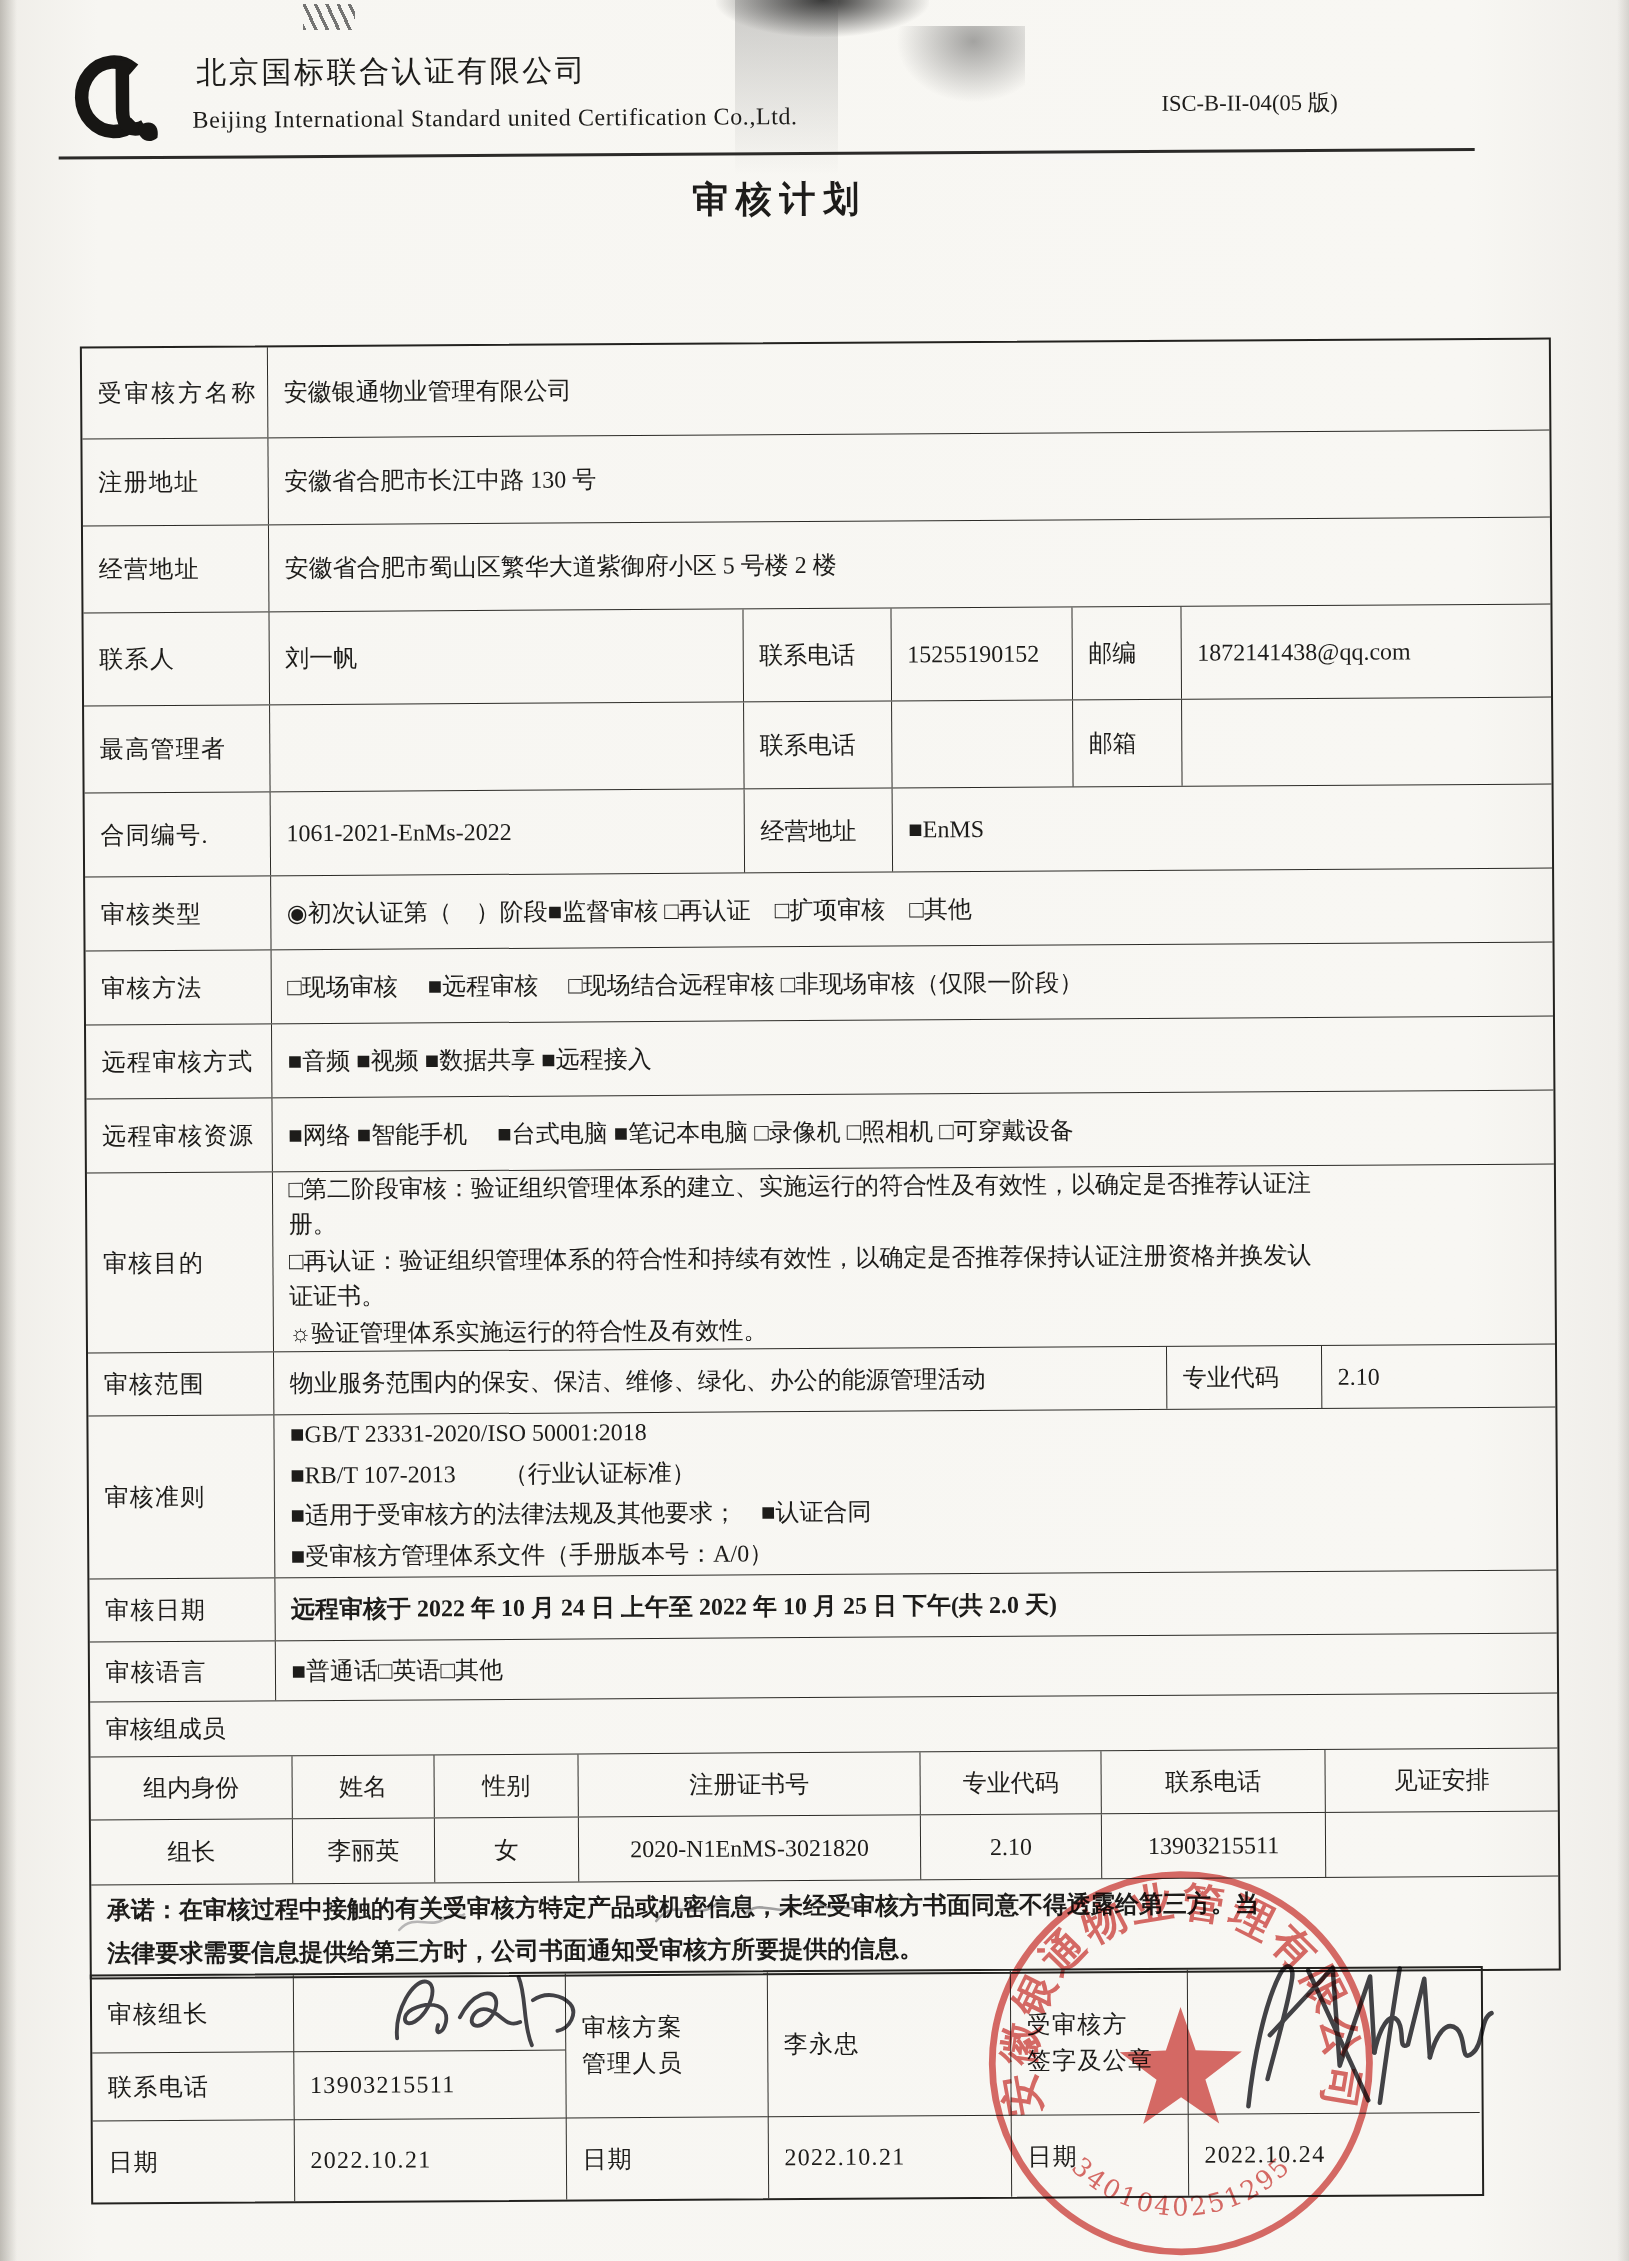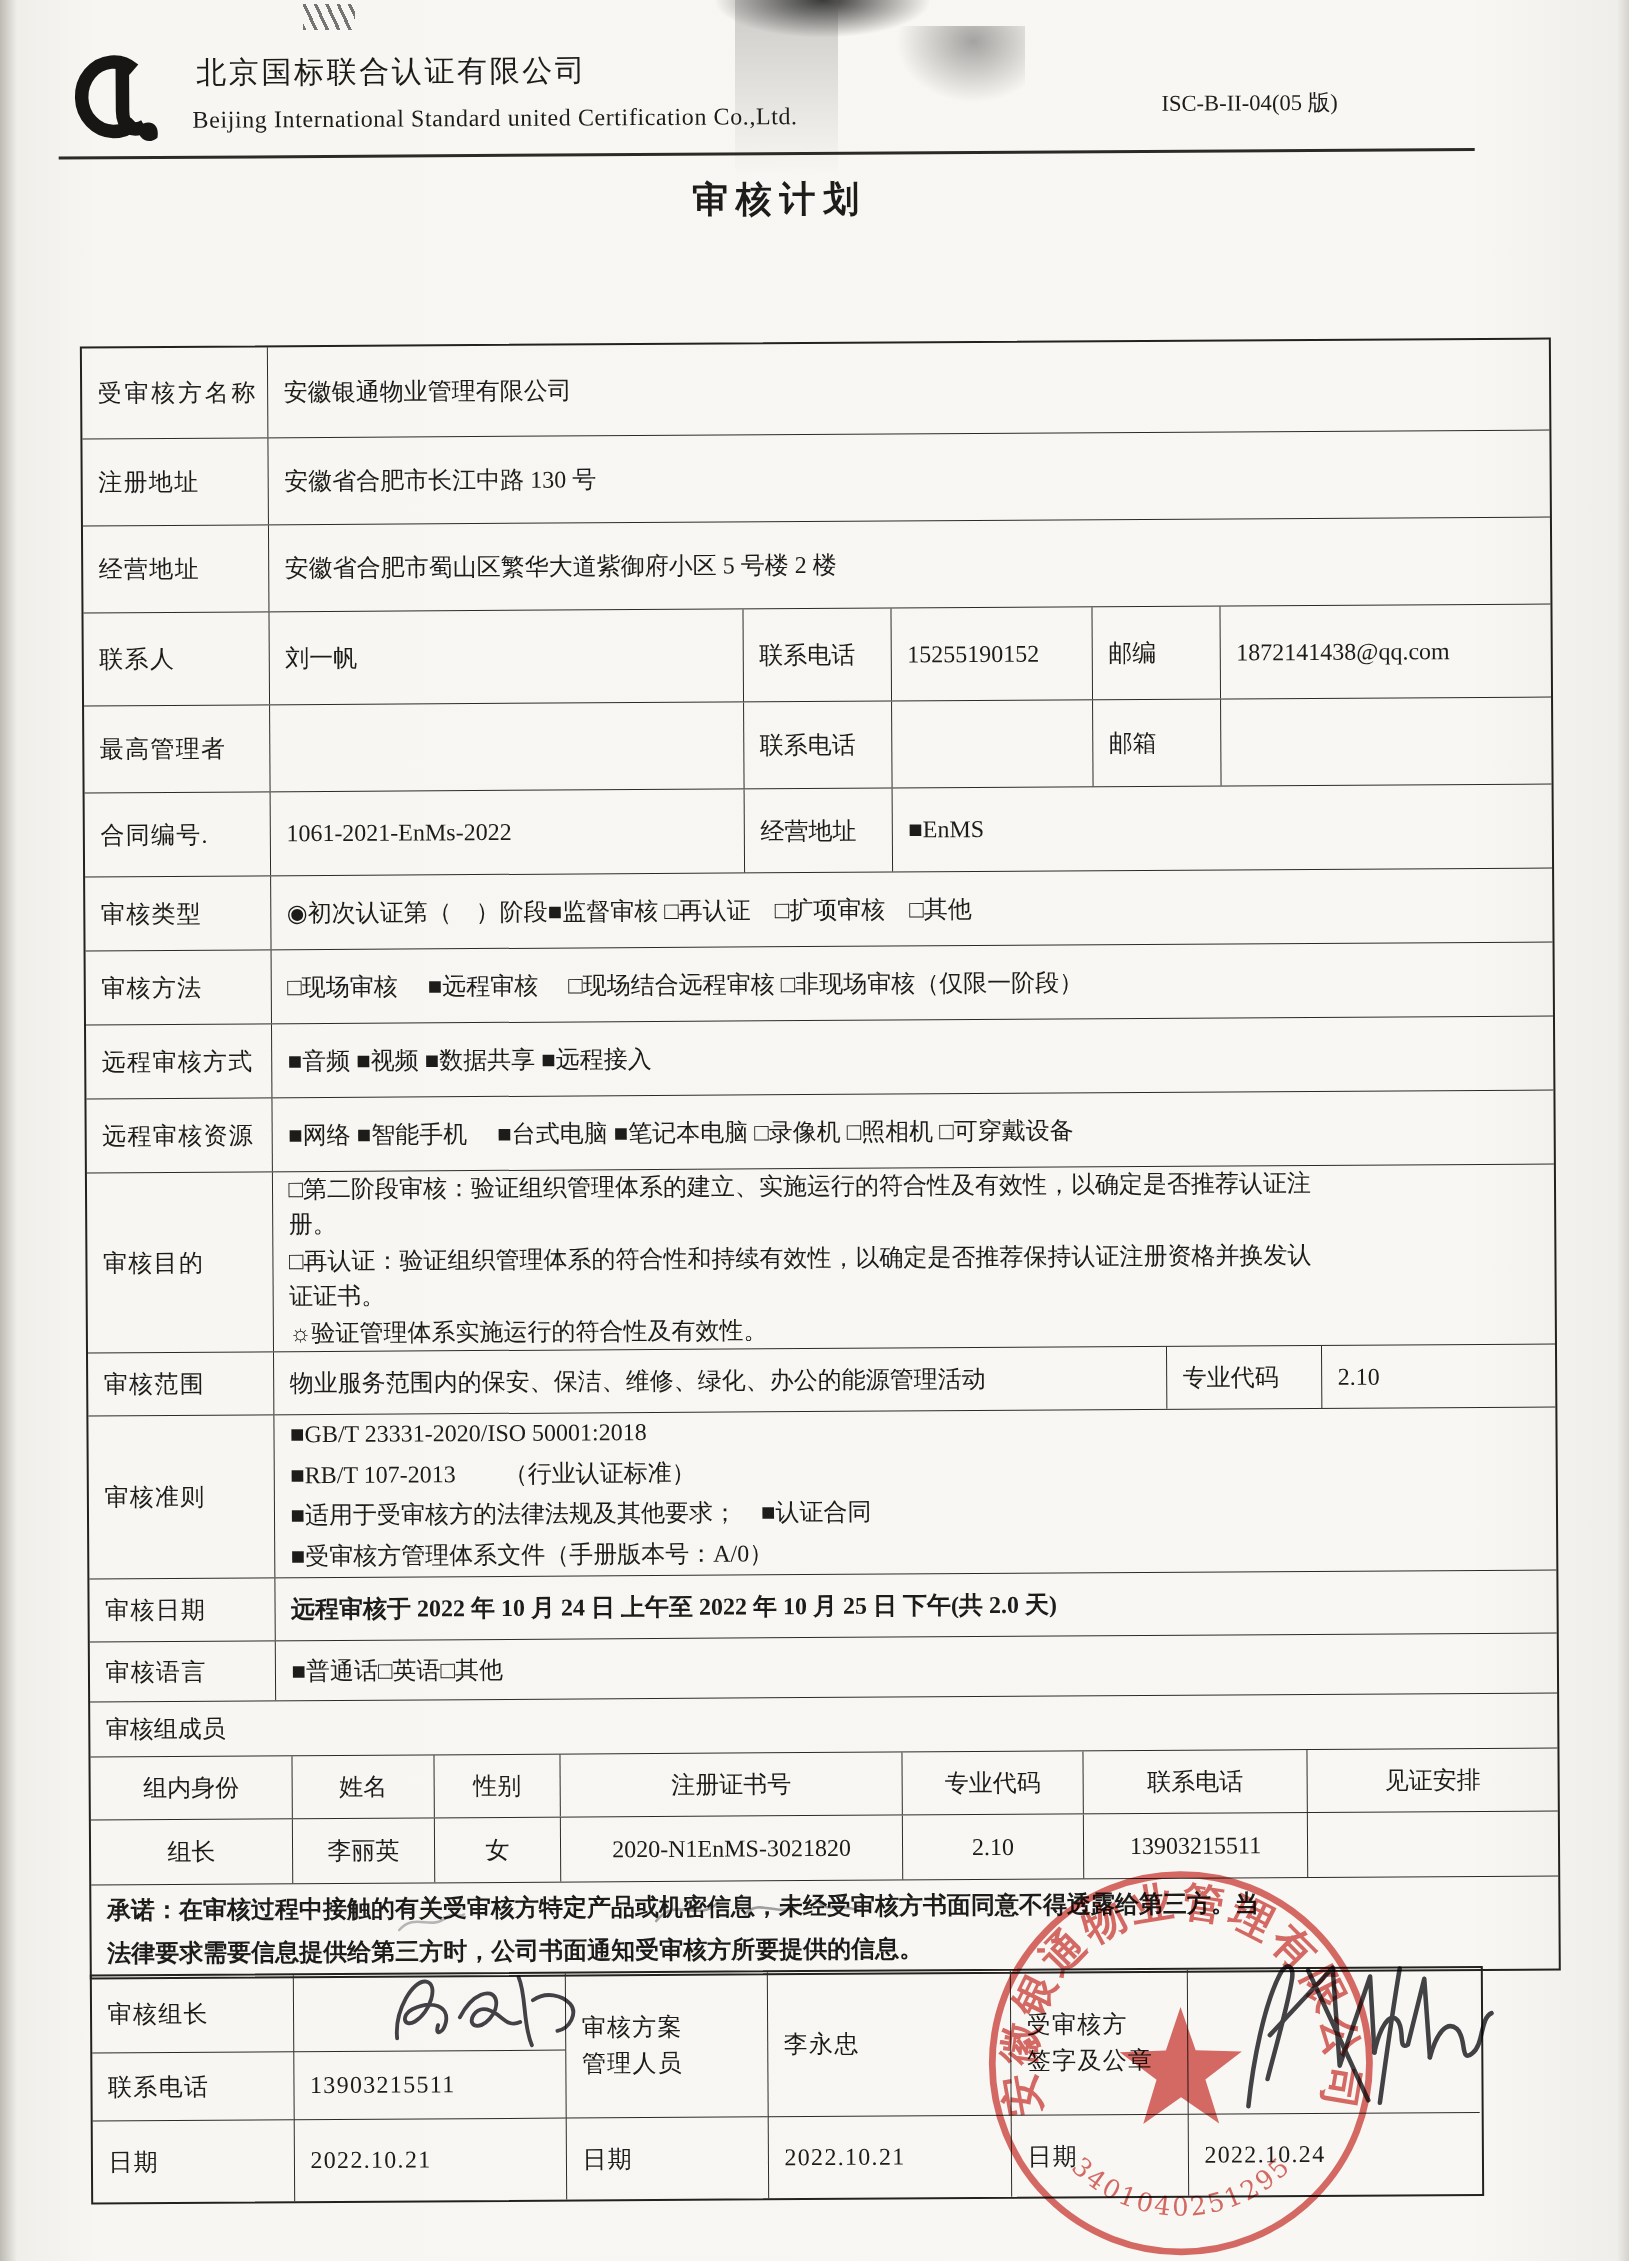"邮编" .w195 { margin-left: 20px -> none; width: 128px -> 109px }
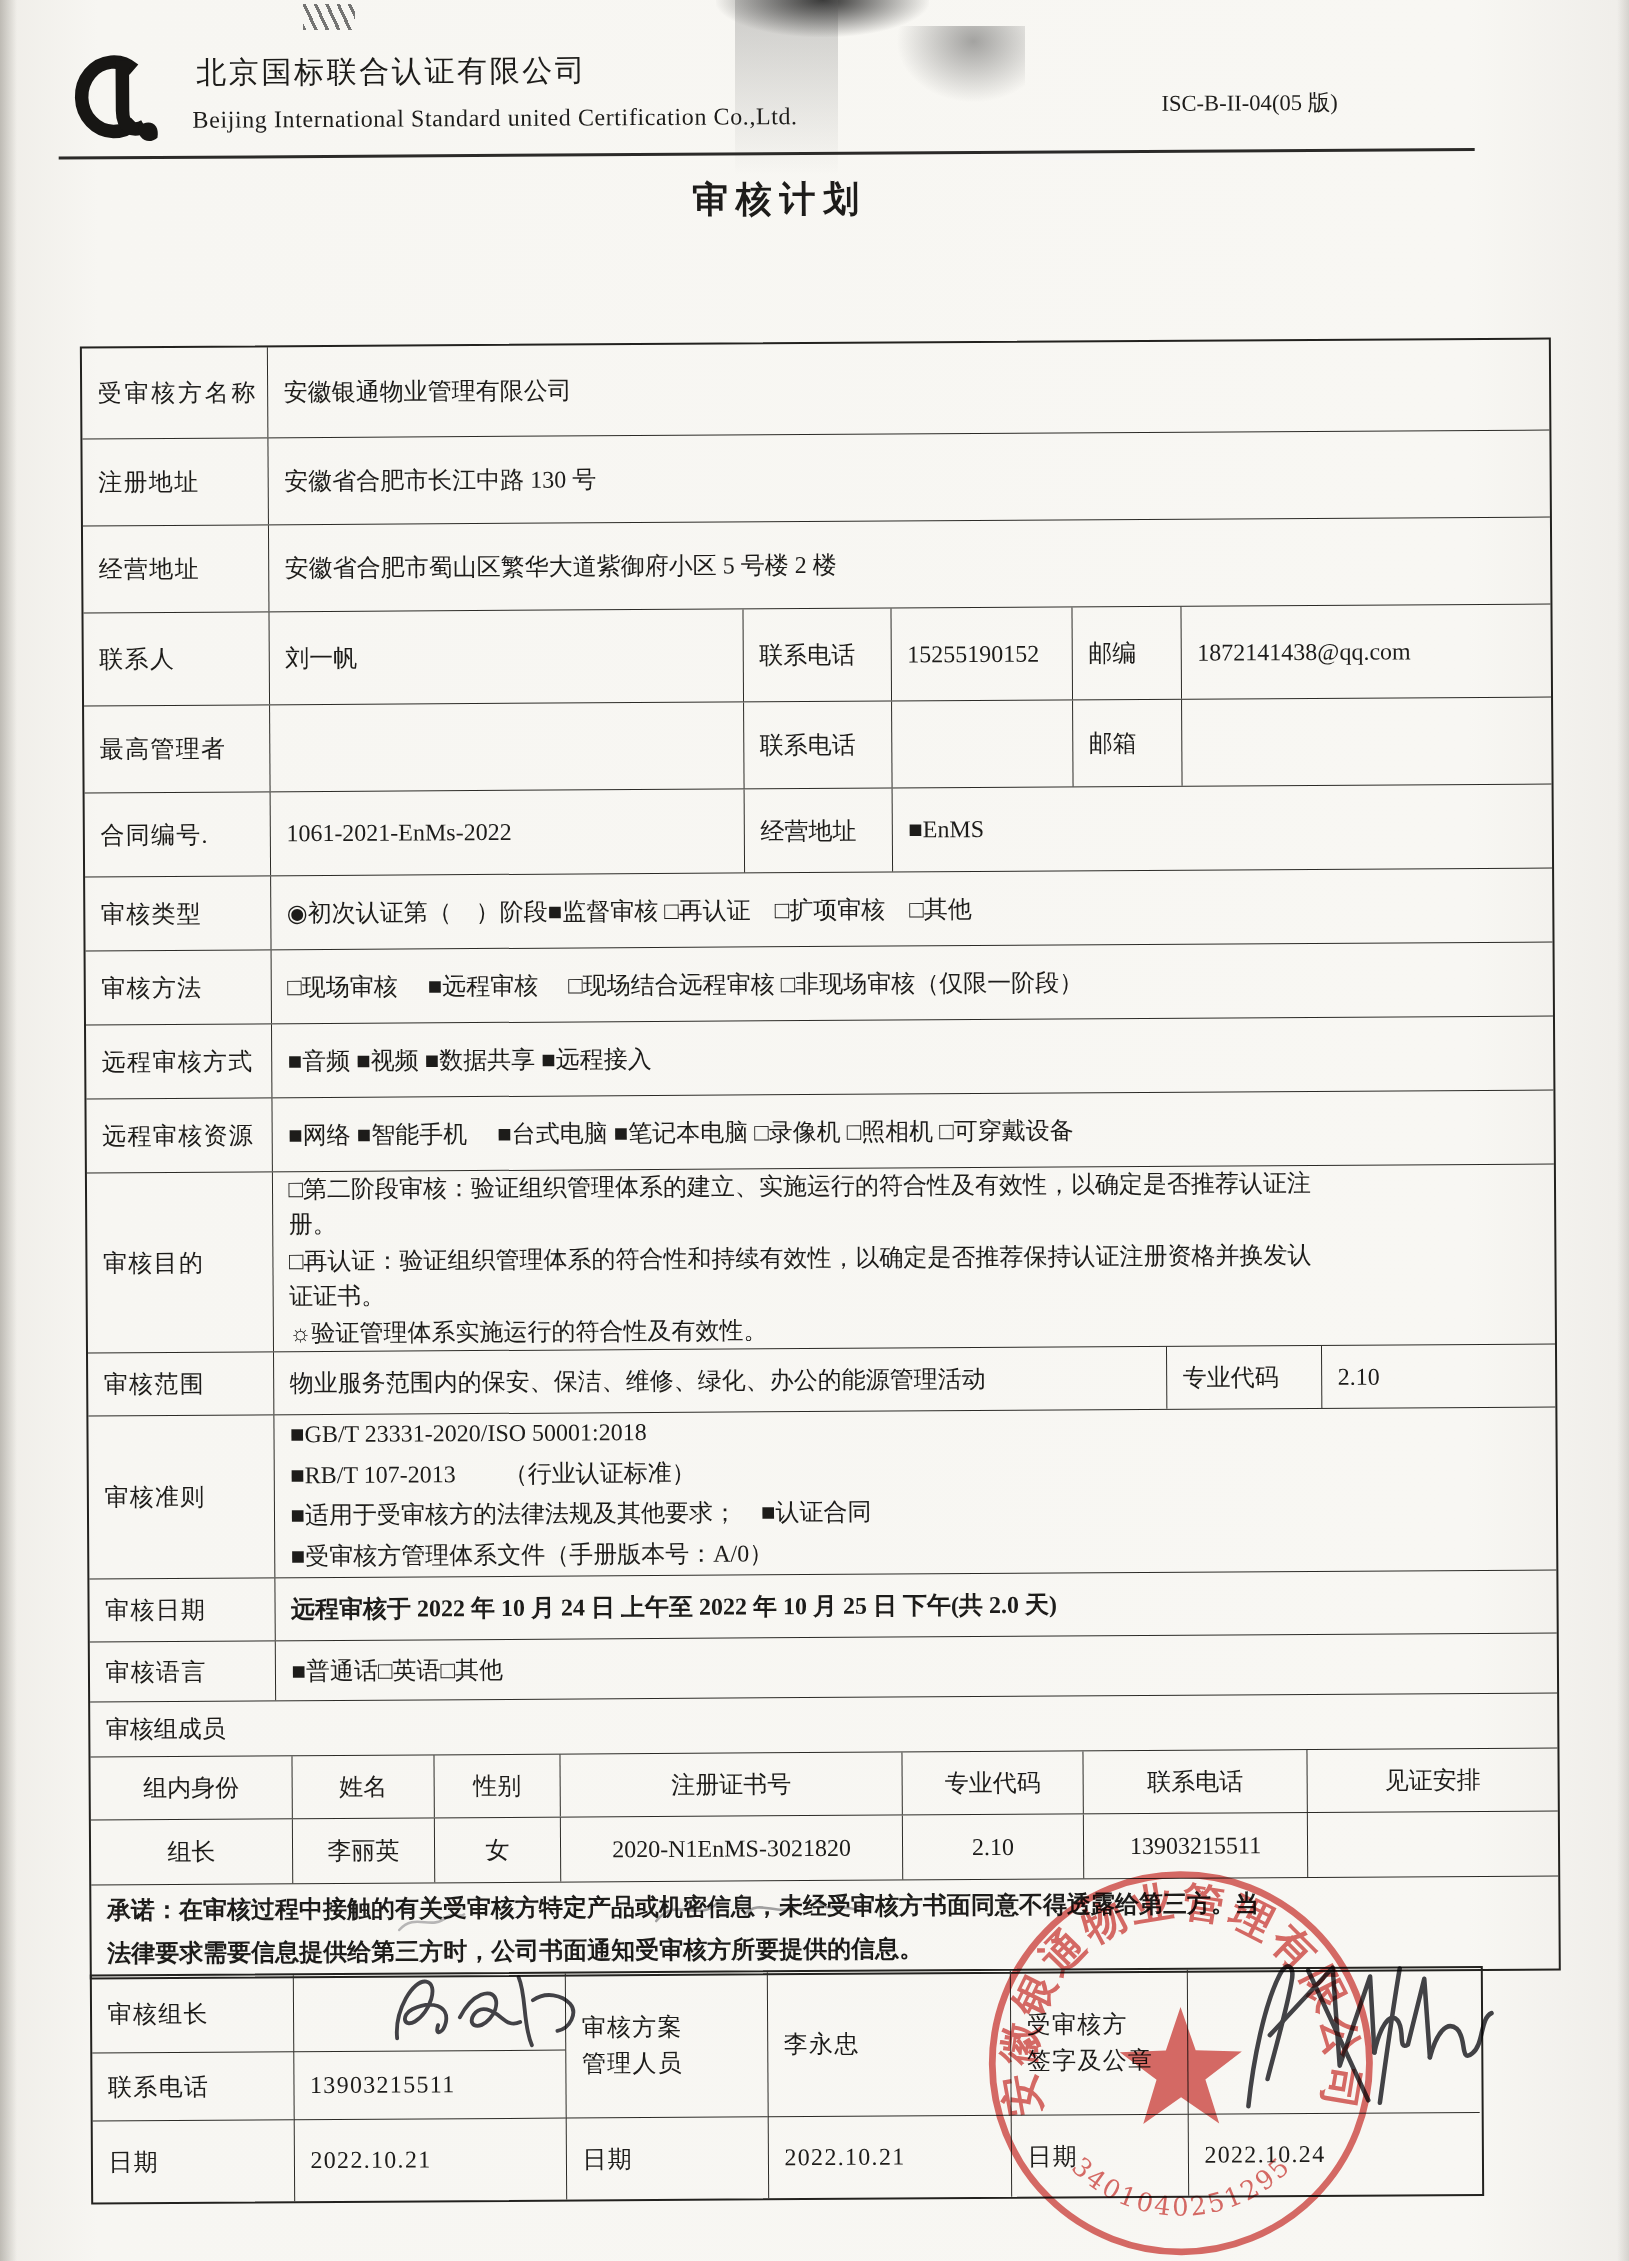"性别" .m3 { width: 126px -> 144px }
